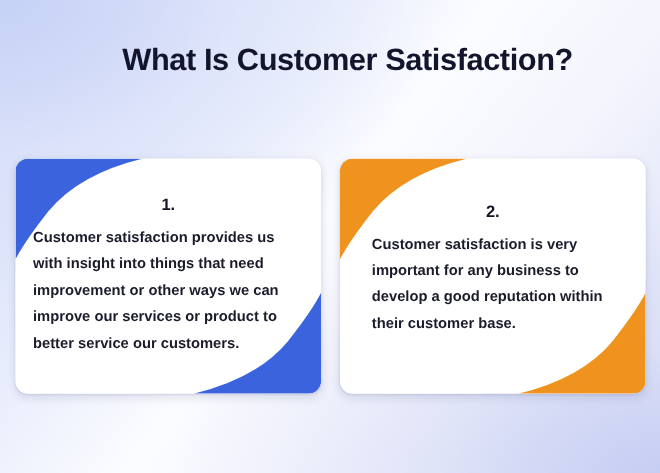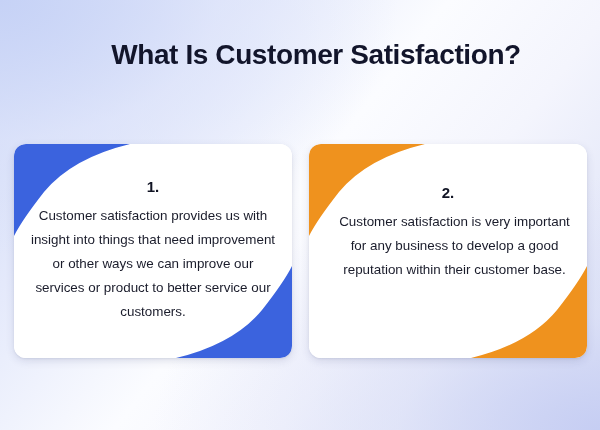"Customer satisfaction provides us with" .card-text { font-weight: none -> bold; text-align: center -> none }
